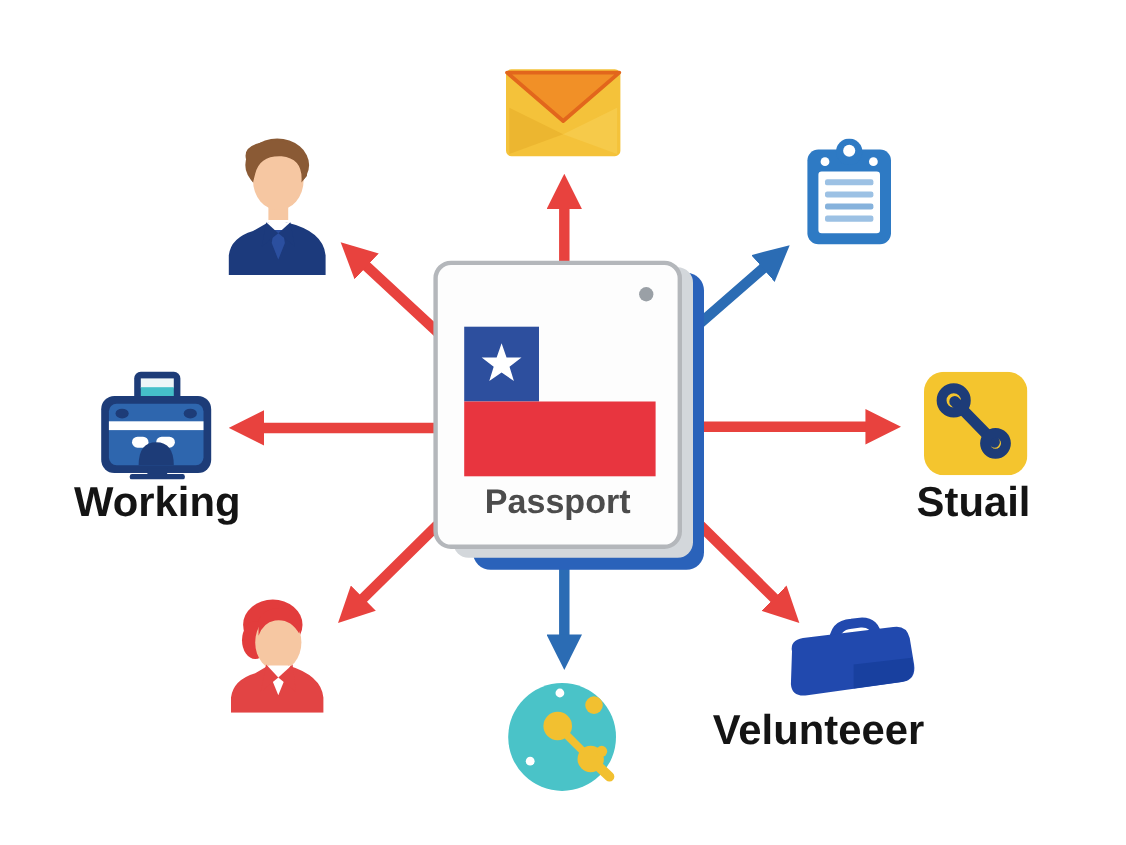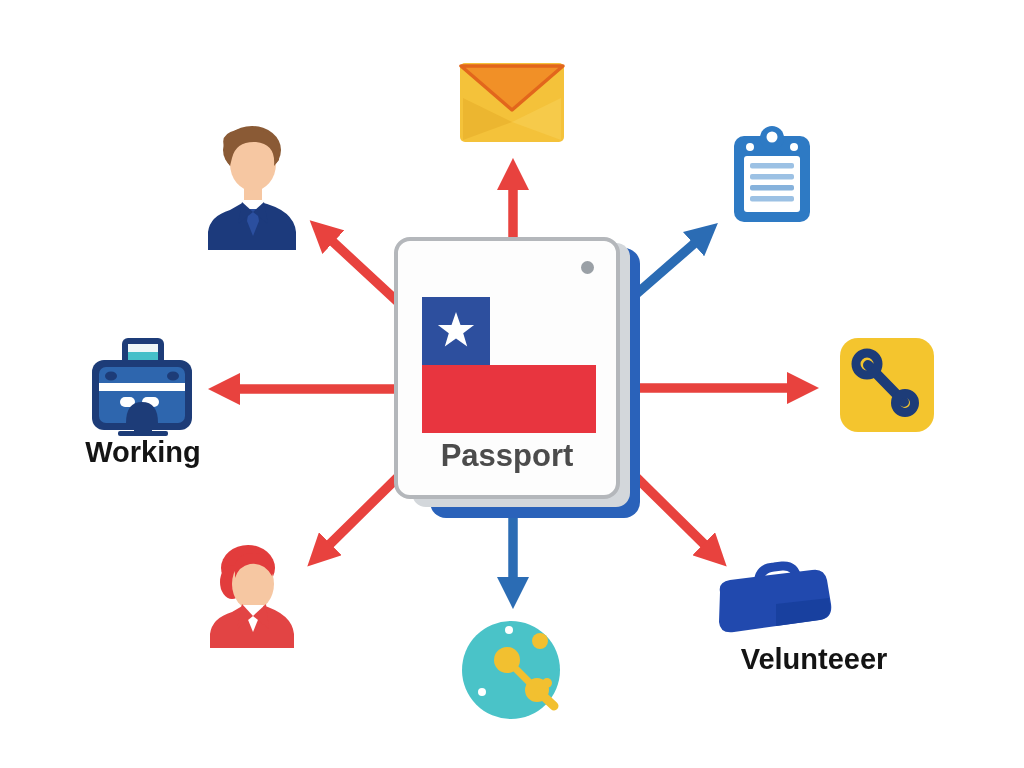"Working" .label { font-size: 29px -> 38px }
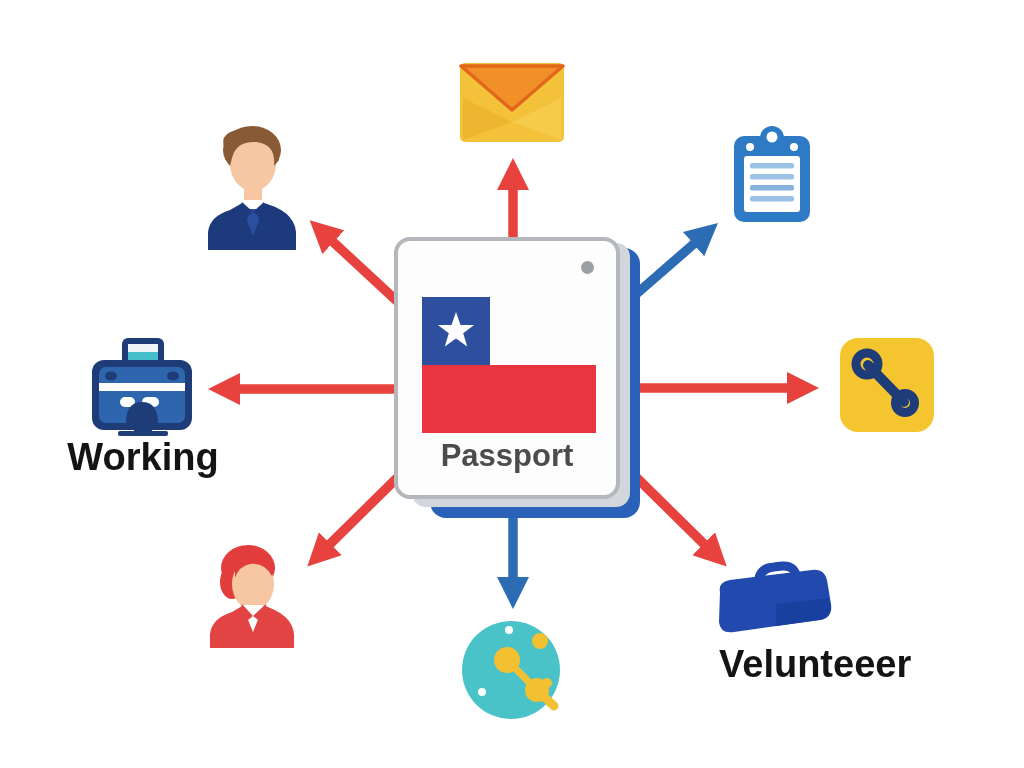"Stuail" div.label { html: none -> <div>Stuail</div> }
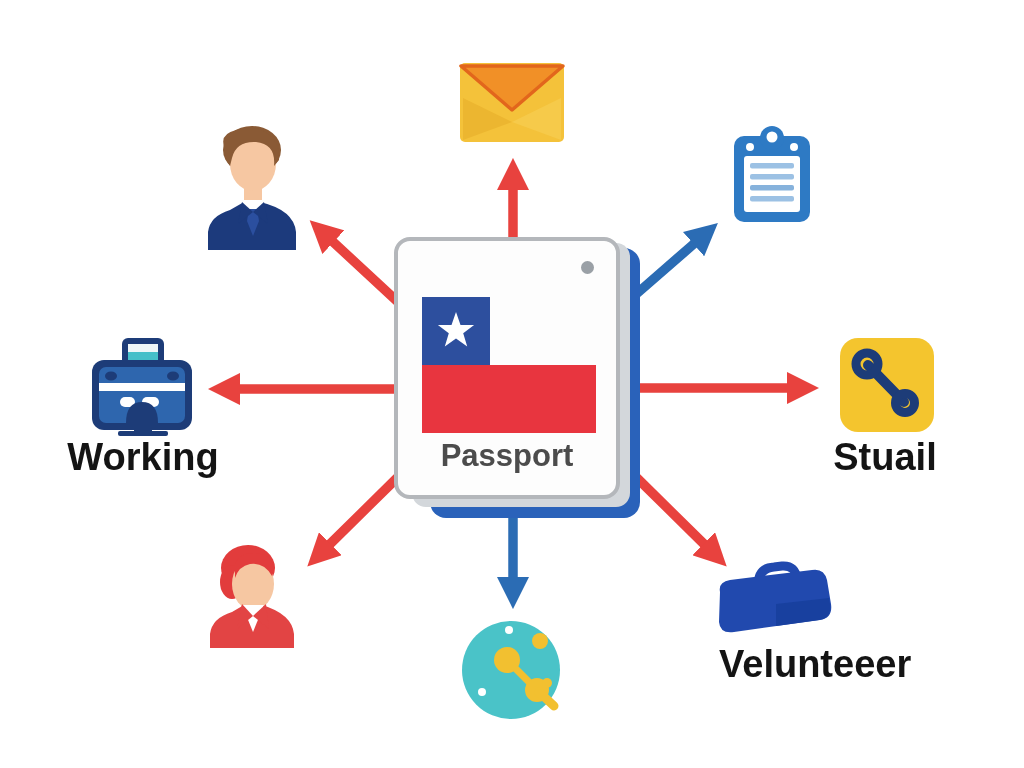"Velunteeer" div.label { left: 719px -> 648px }
